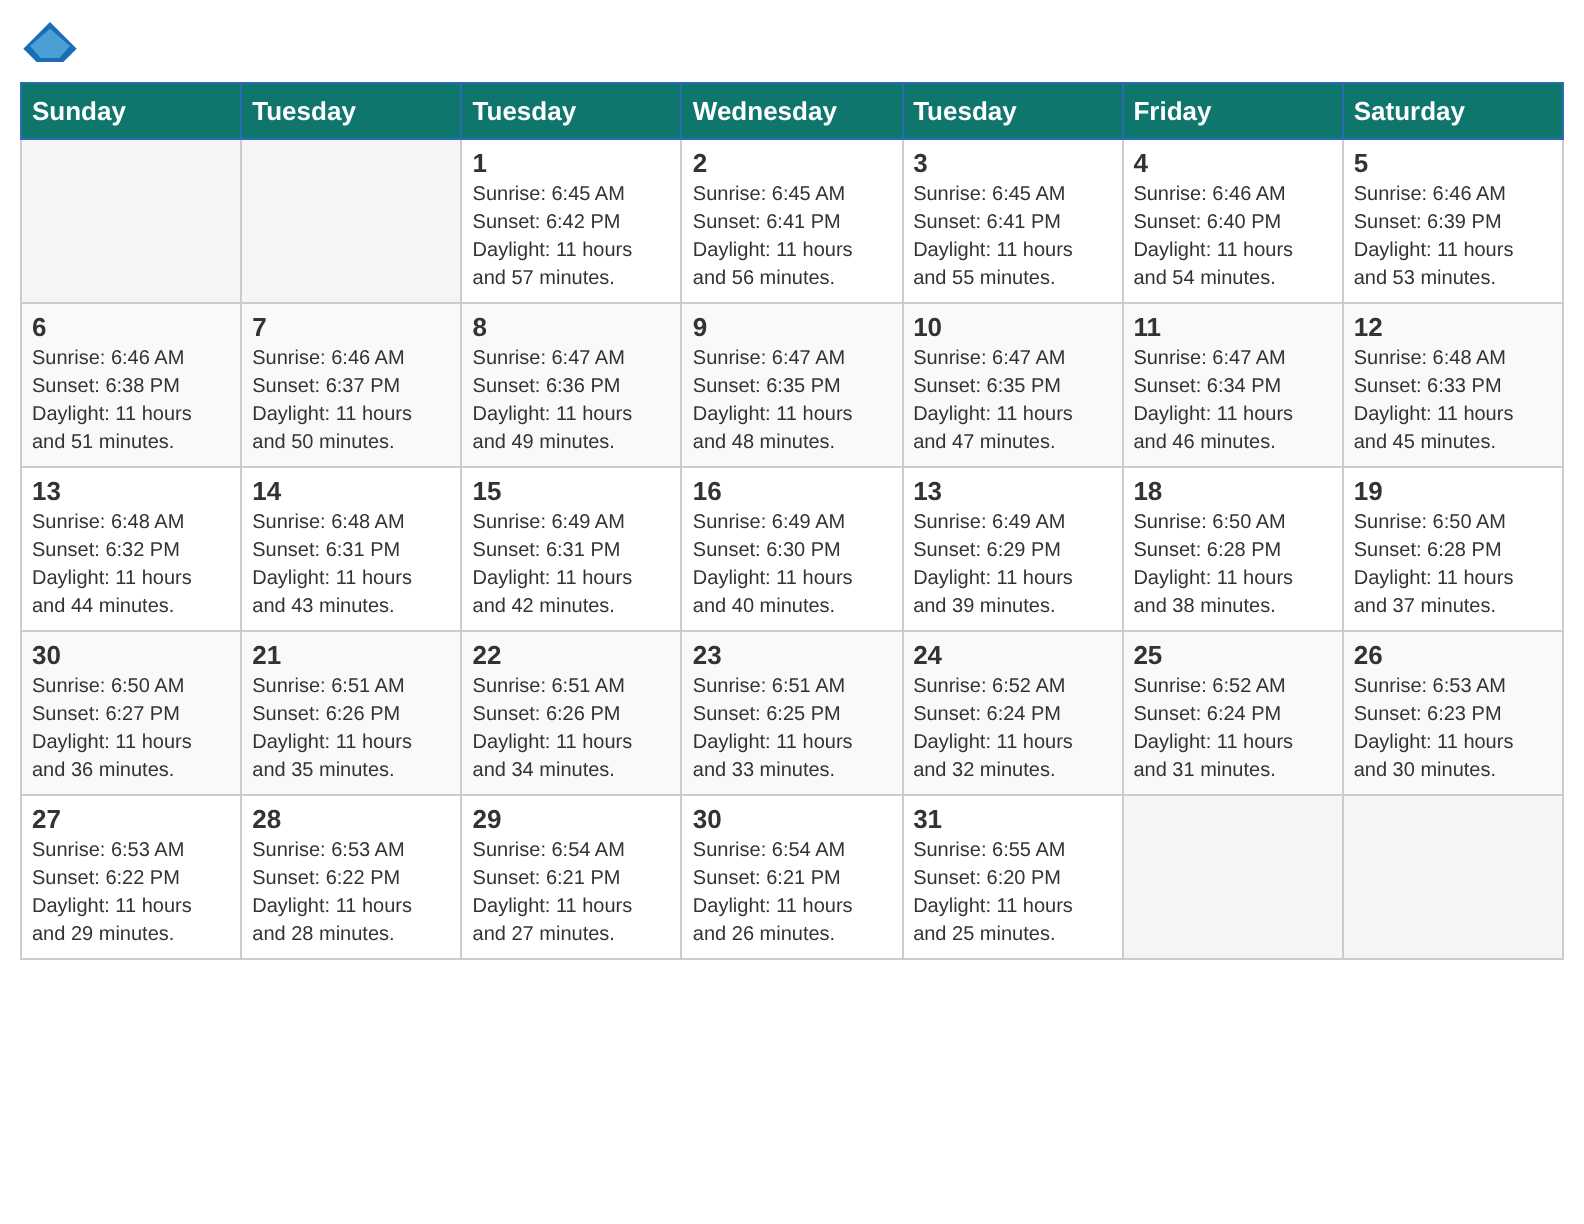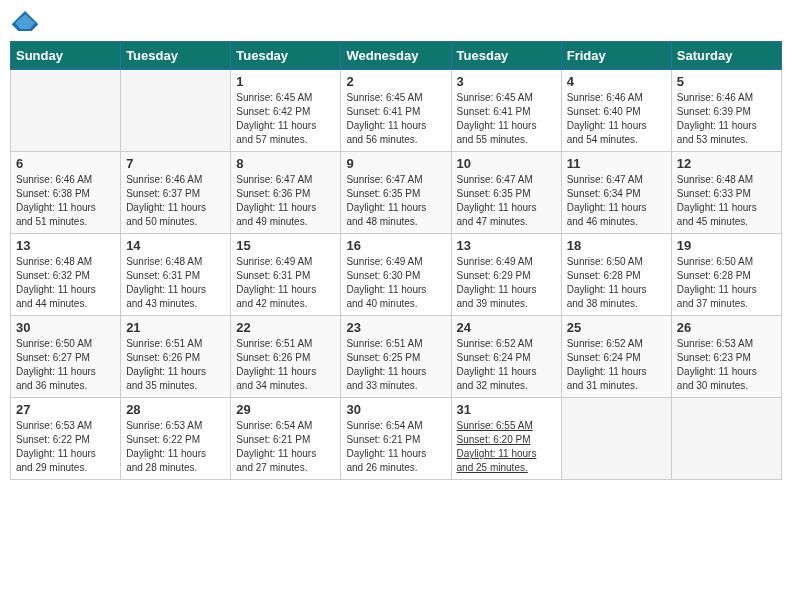"Sunrise: 6:55 AM" div.day-info { text-decoration: underline -> none }
